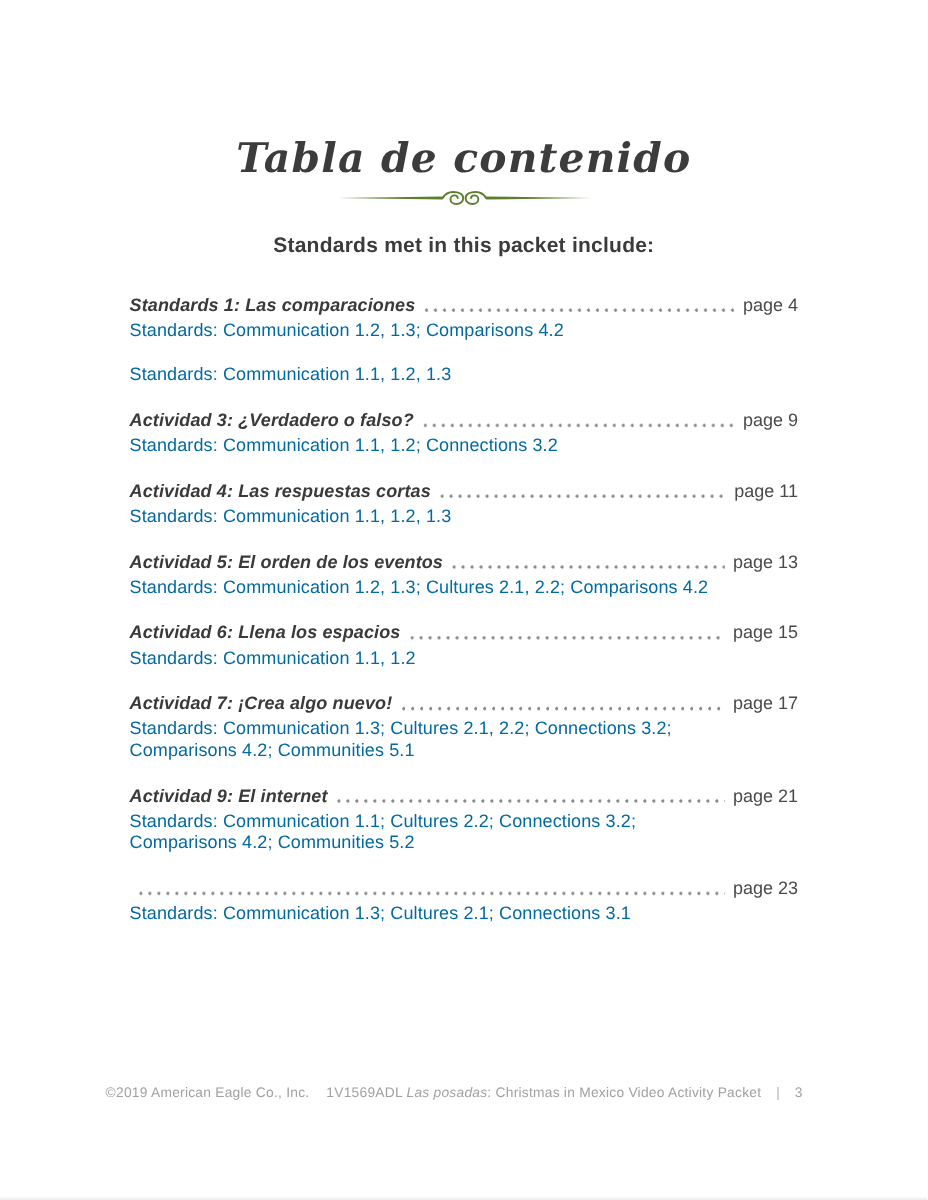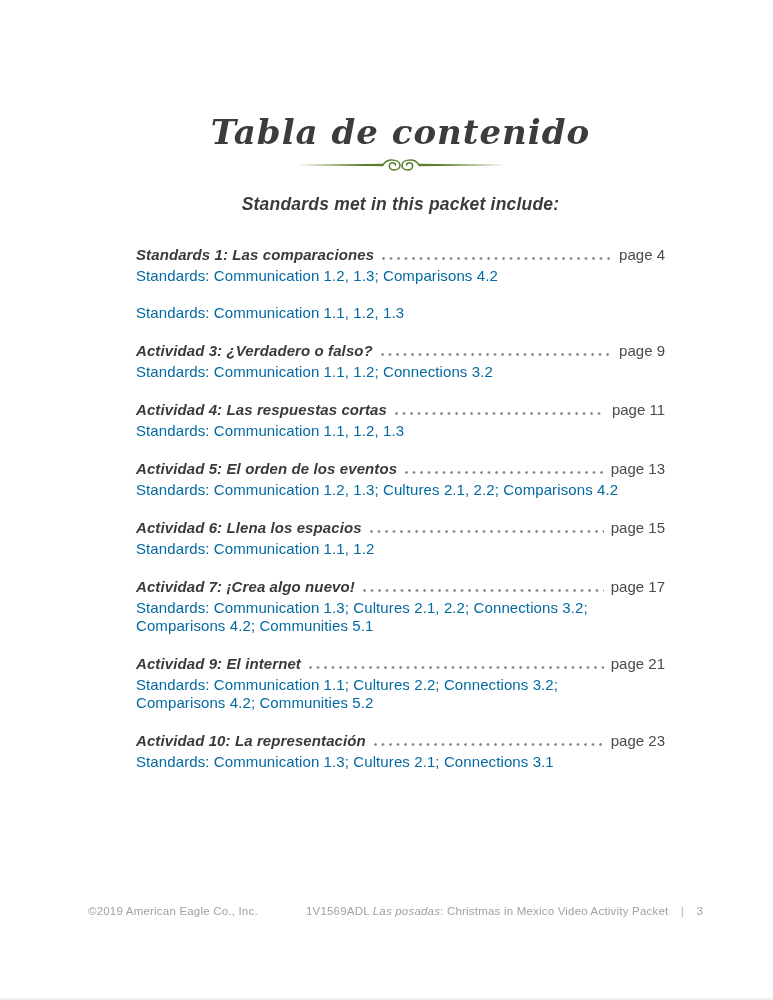"Tabla de contenido" .page { padding-left: 28px -> none }
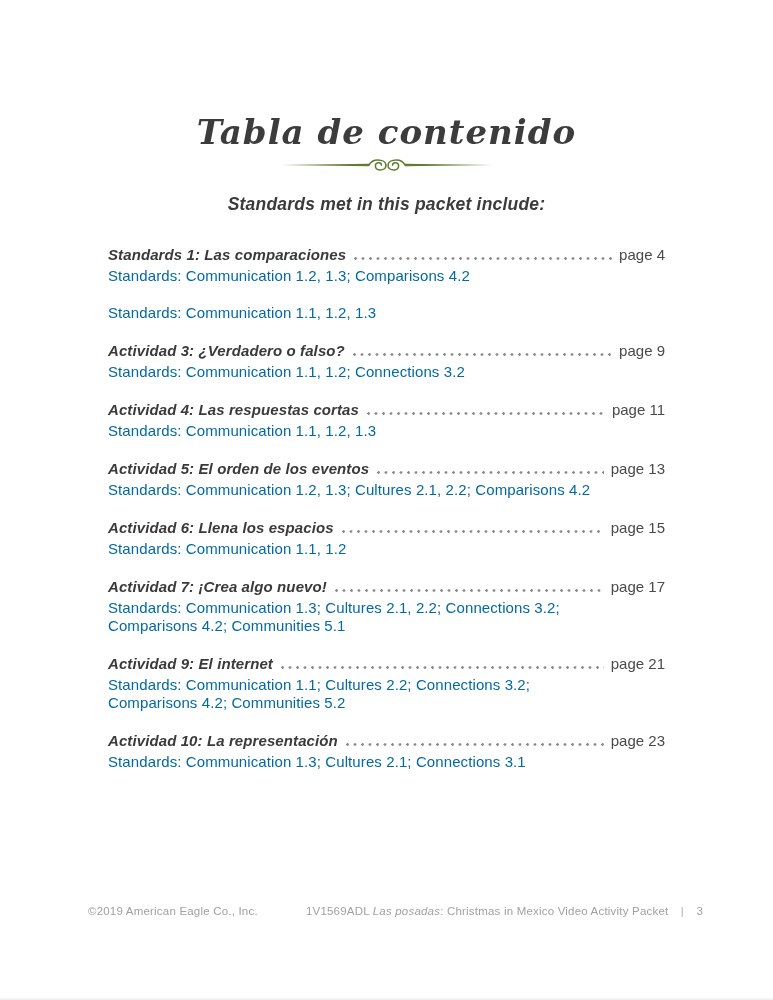"Standards met in this packet" .subtitle { font-style: italic -> none }
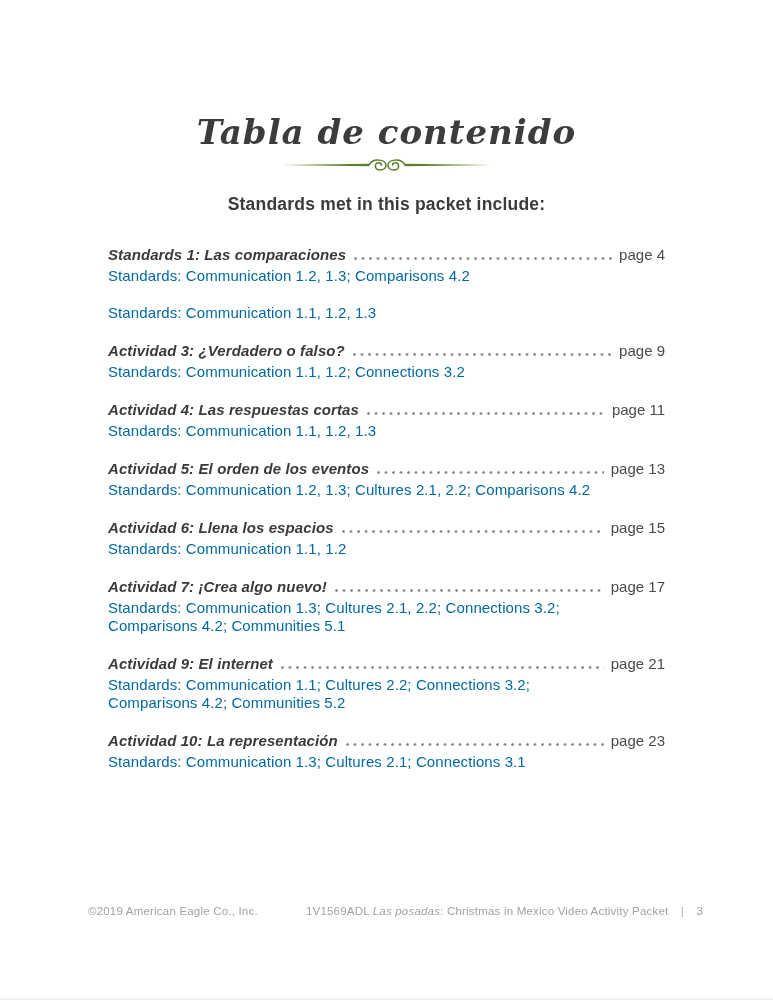"Actividad 10: La representación" span.entry-title { html: <span>Actividad 10: La representación</span> -> none }
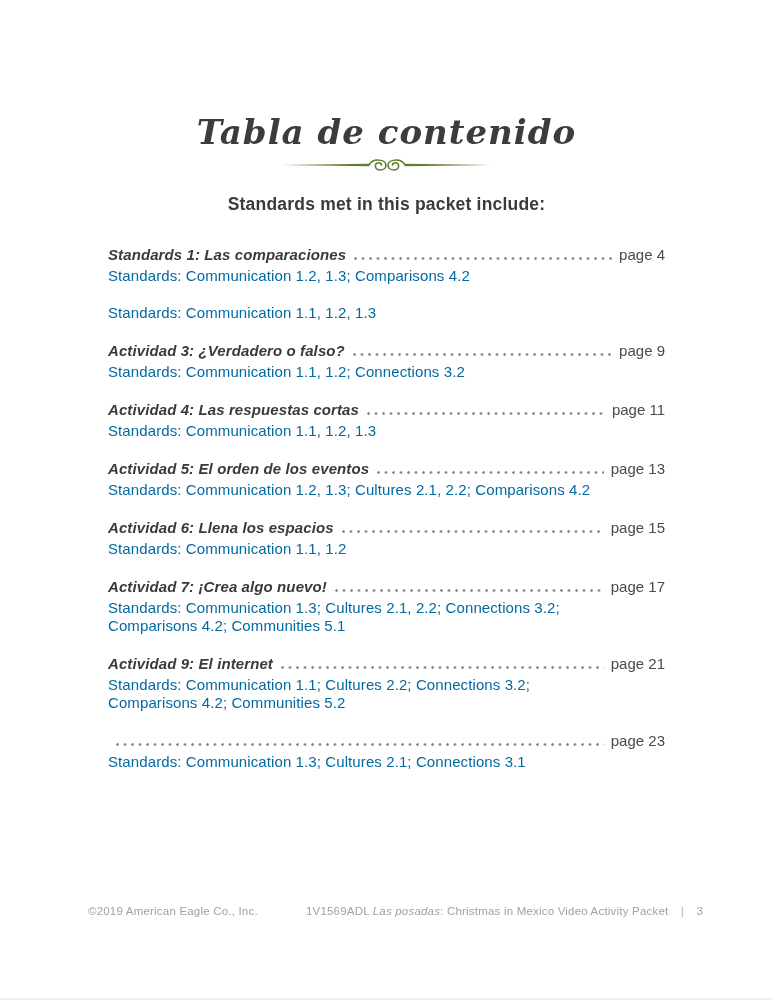"©2019 American Eagle Co., Inc." .footer { right: 70px -> 104px }
